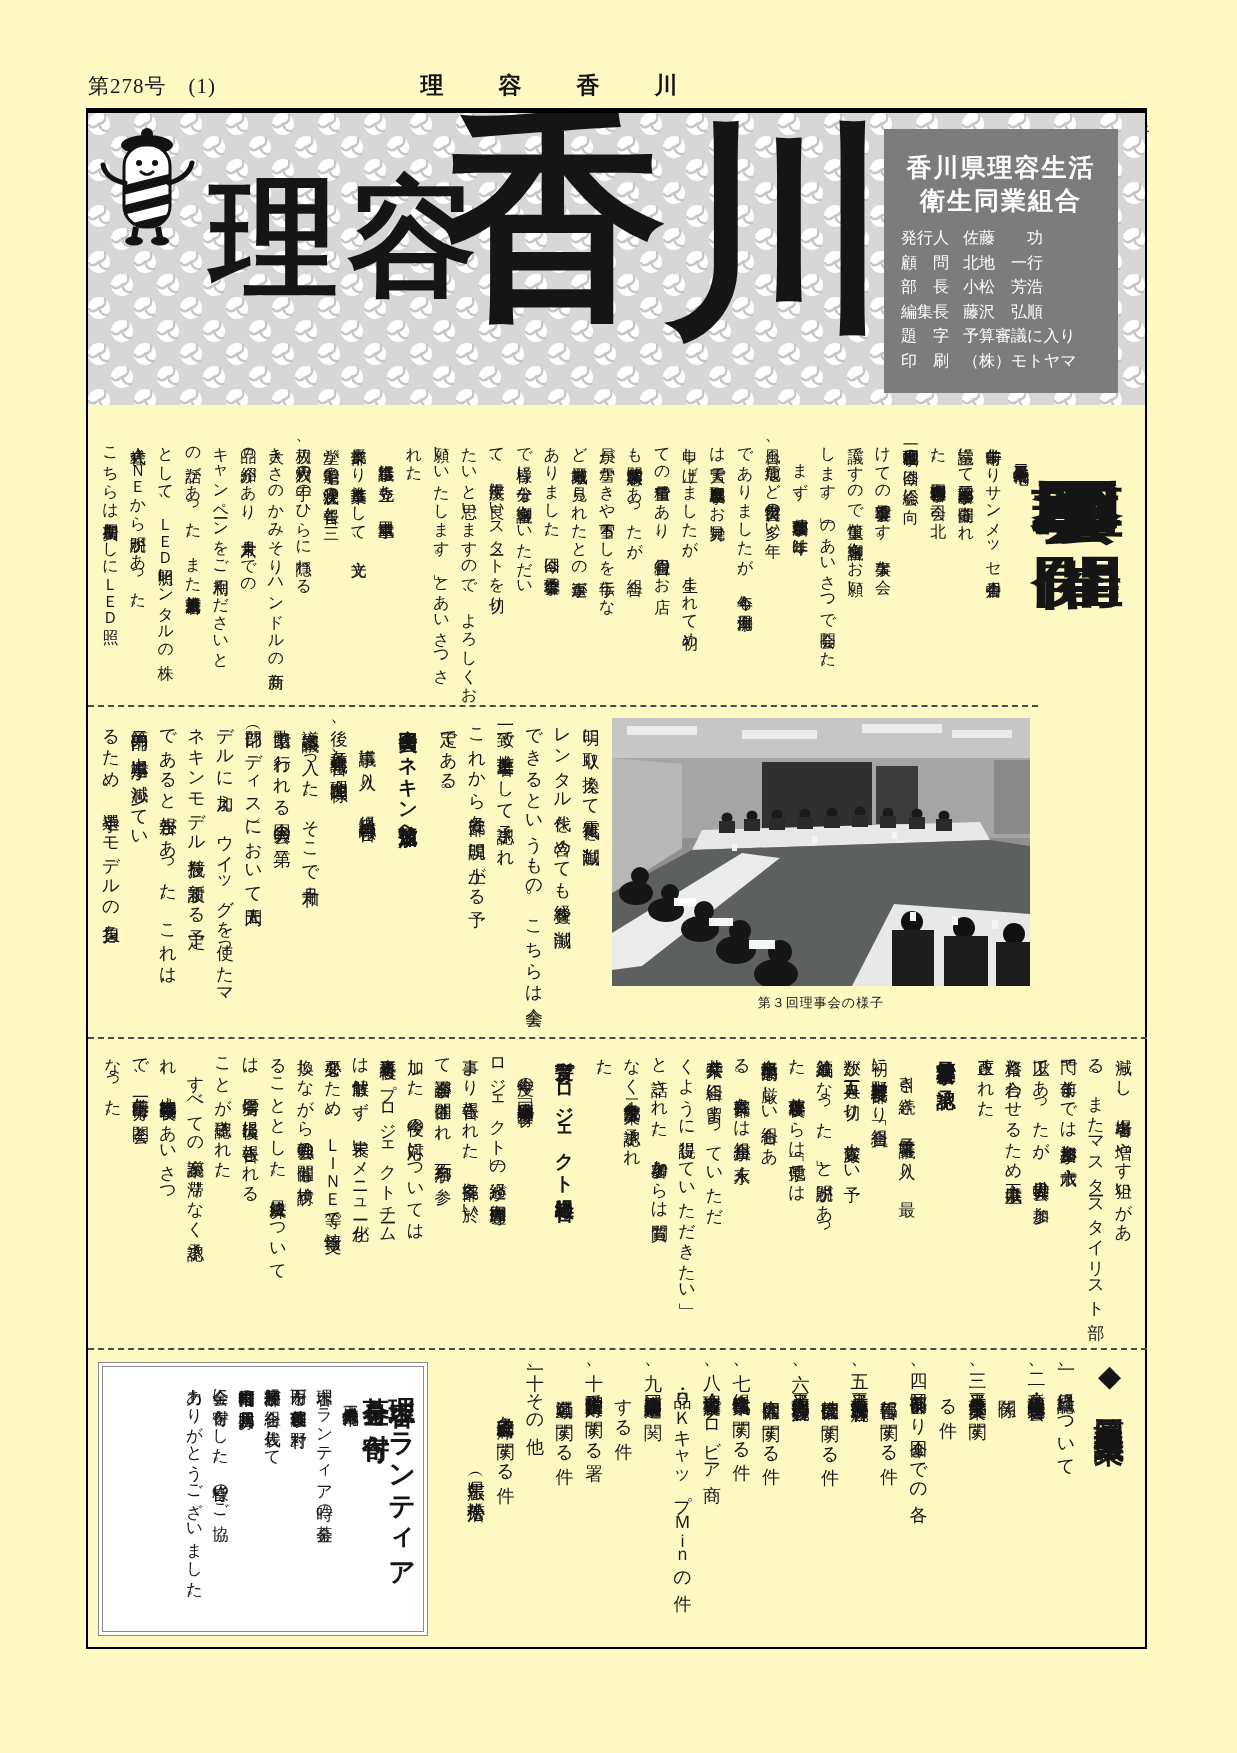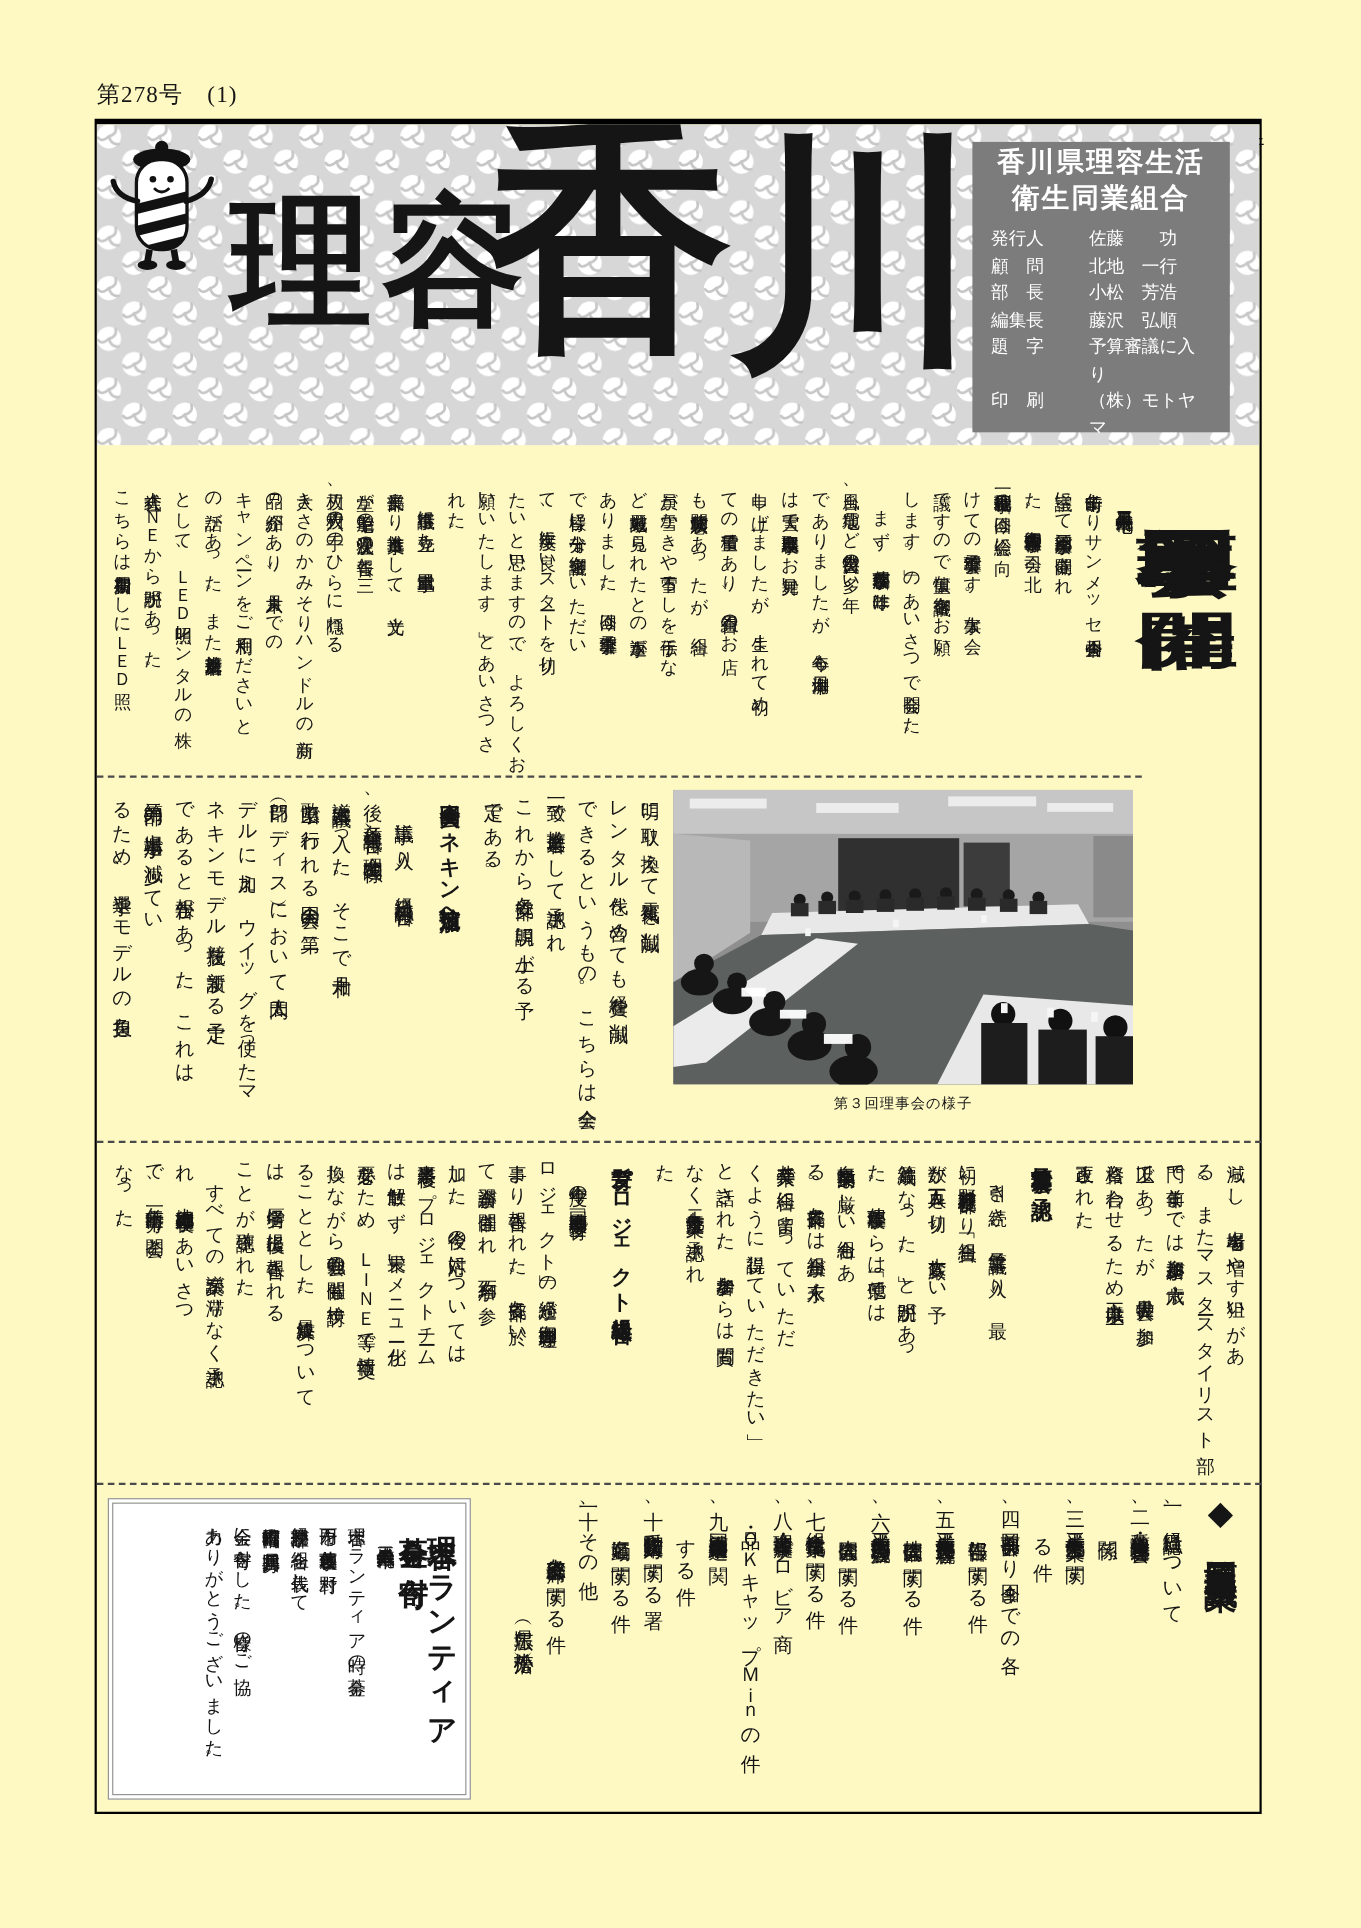"理 容 香 川" div.hd-title { html: none -> <div>理 容 香 川</div> }
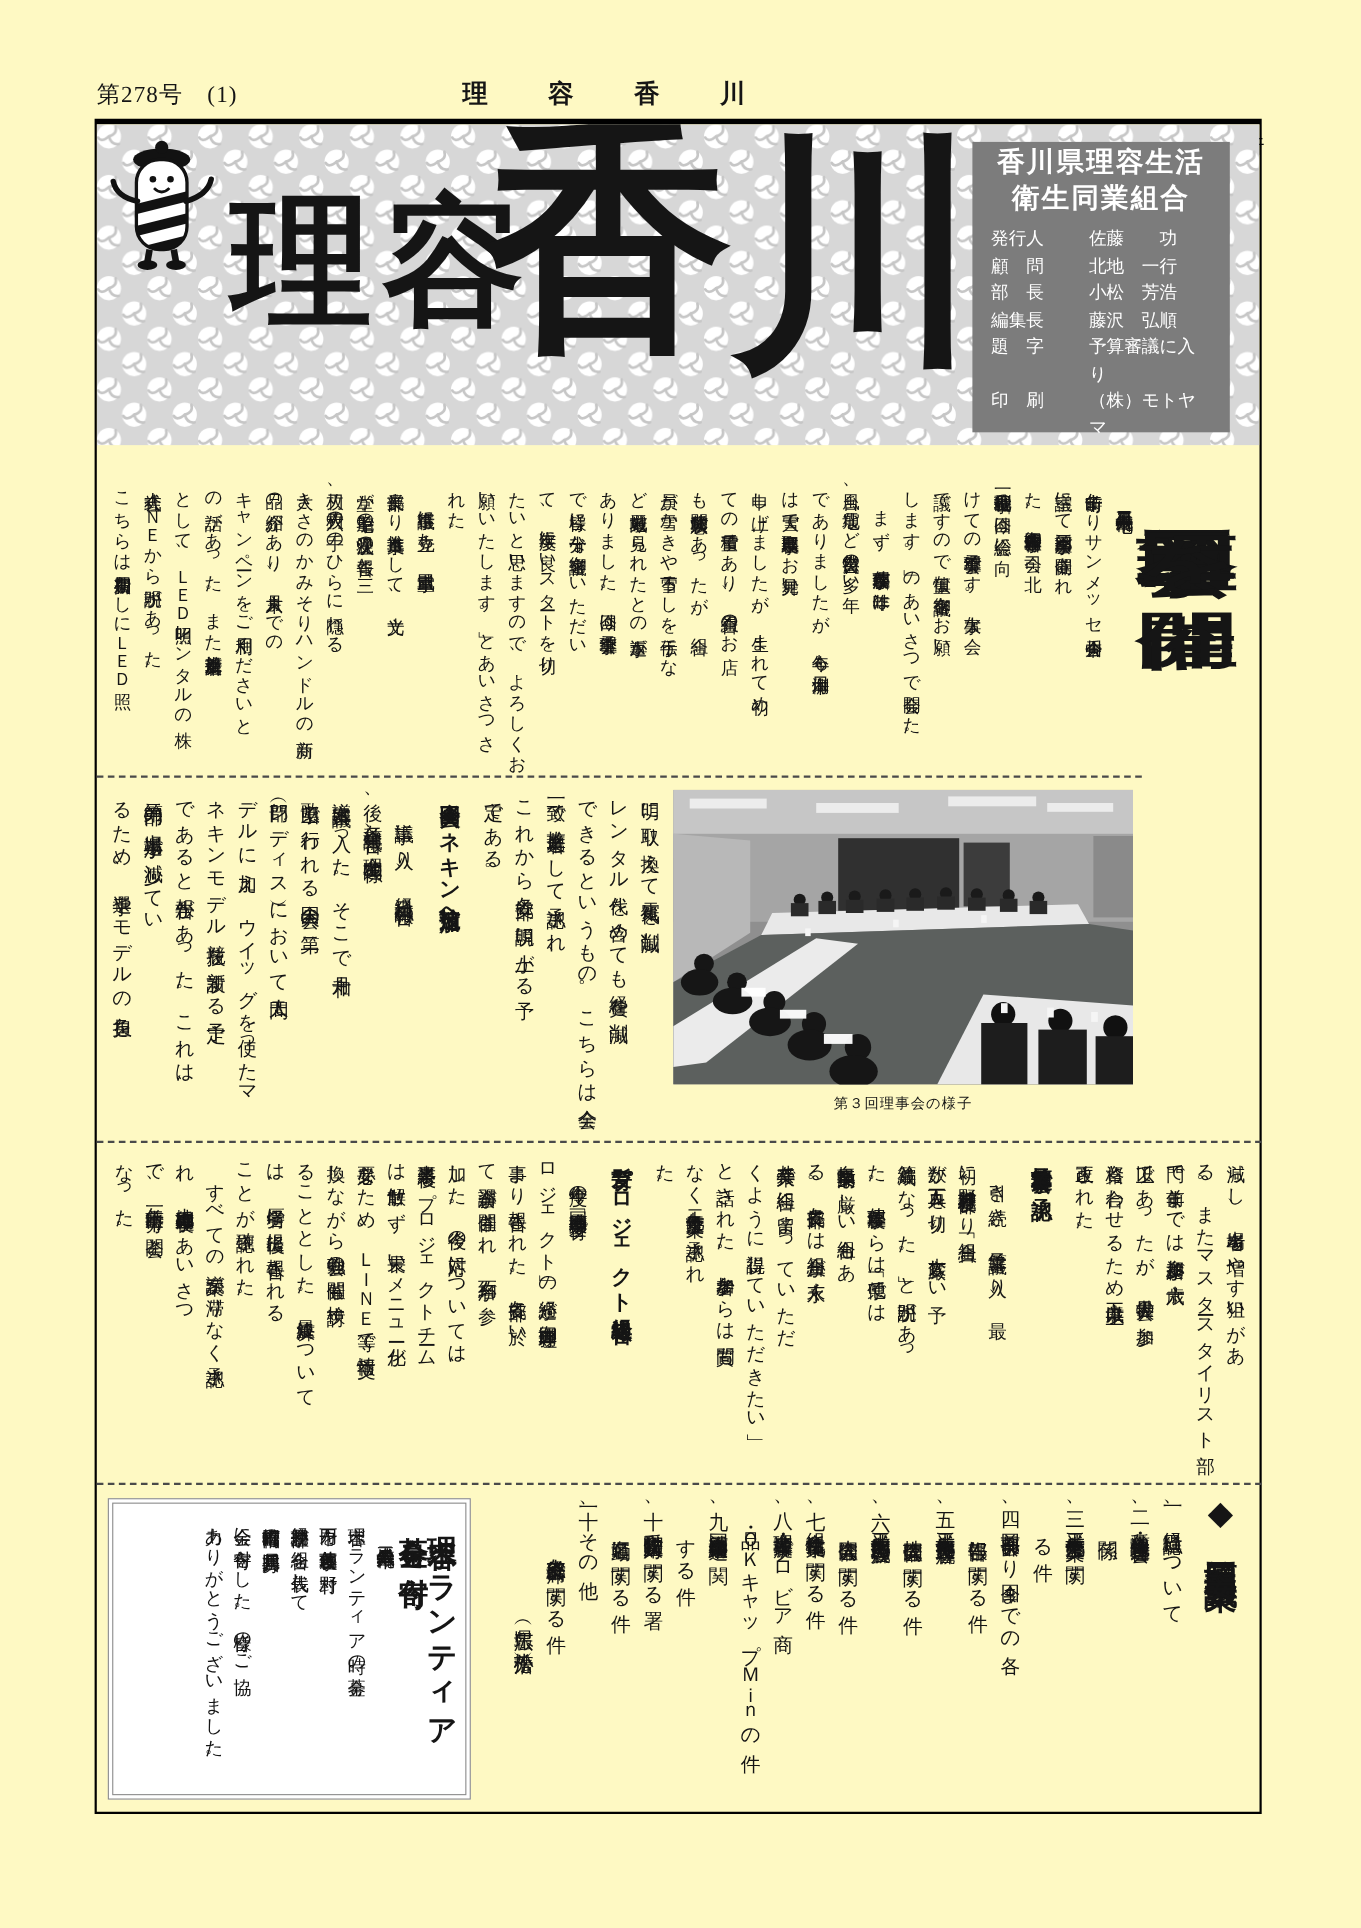"香川県理容生活" .org-box { padding-top: 2px -> 22px }
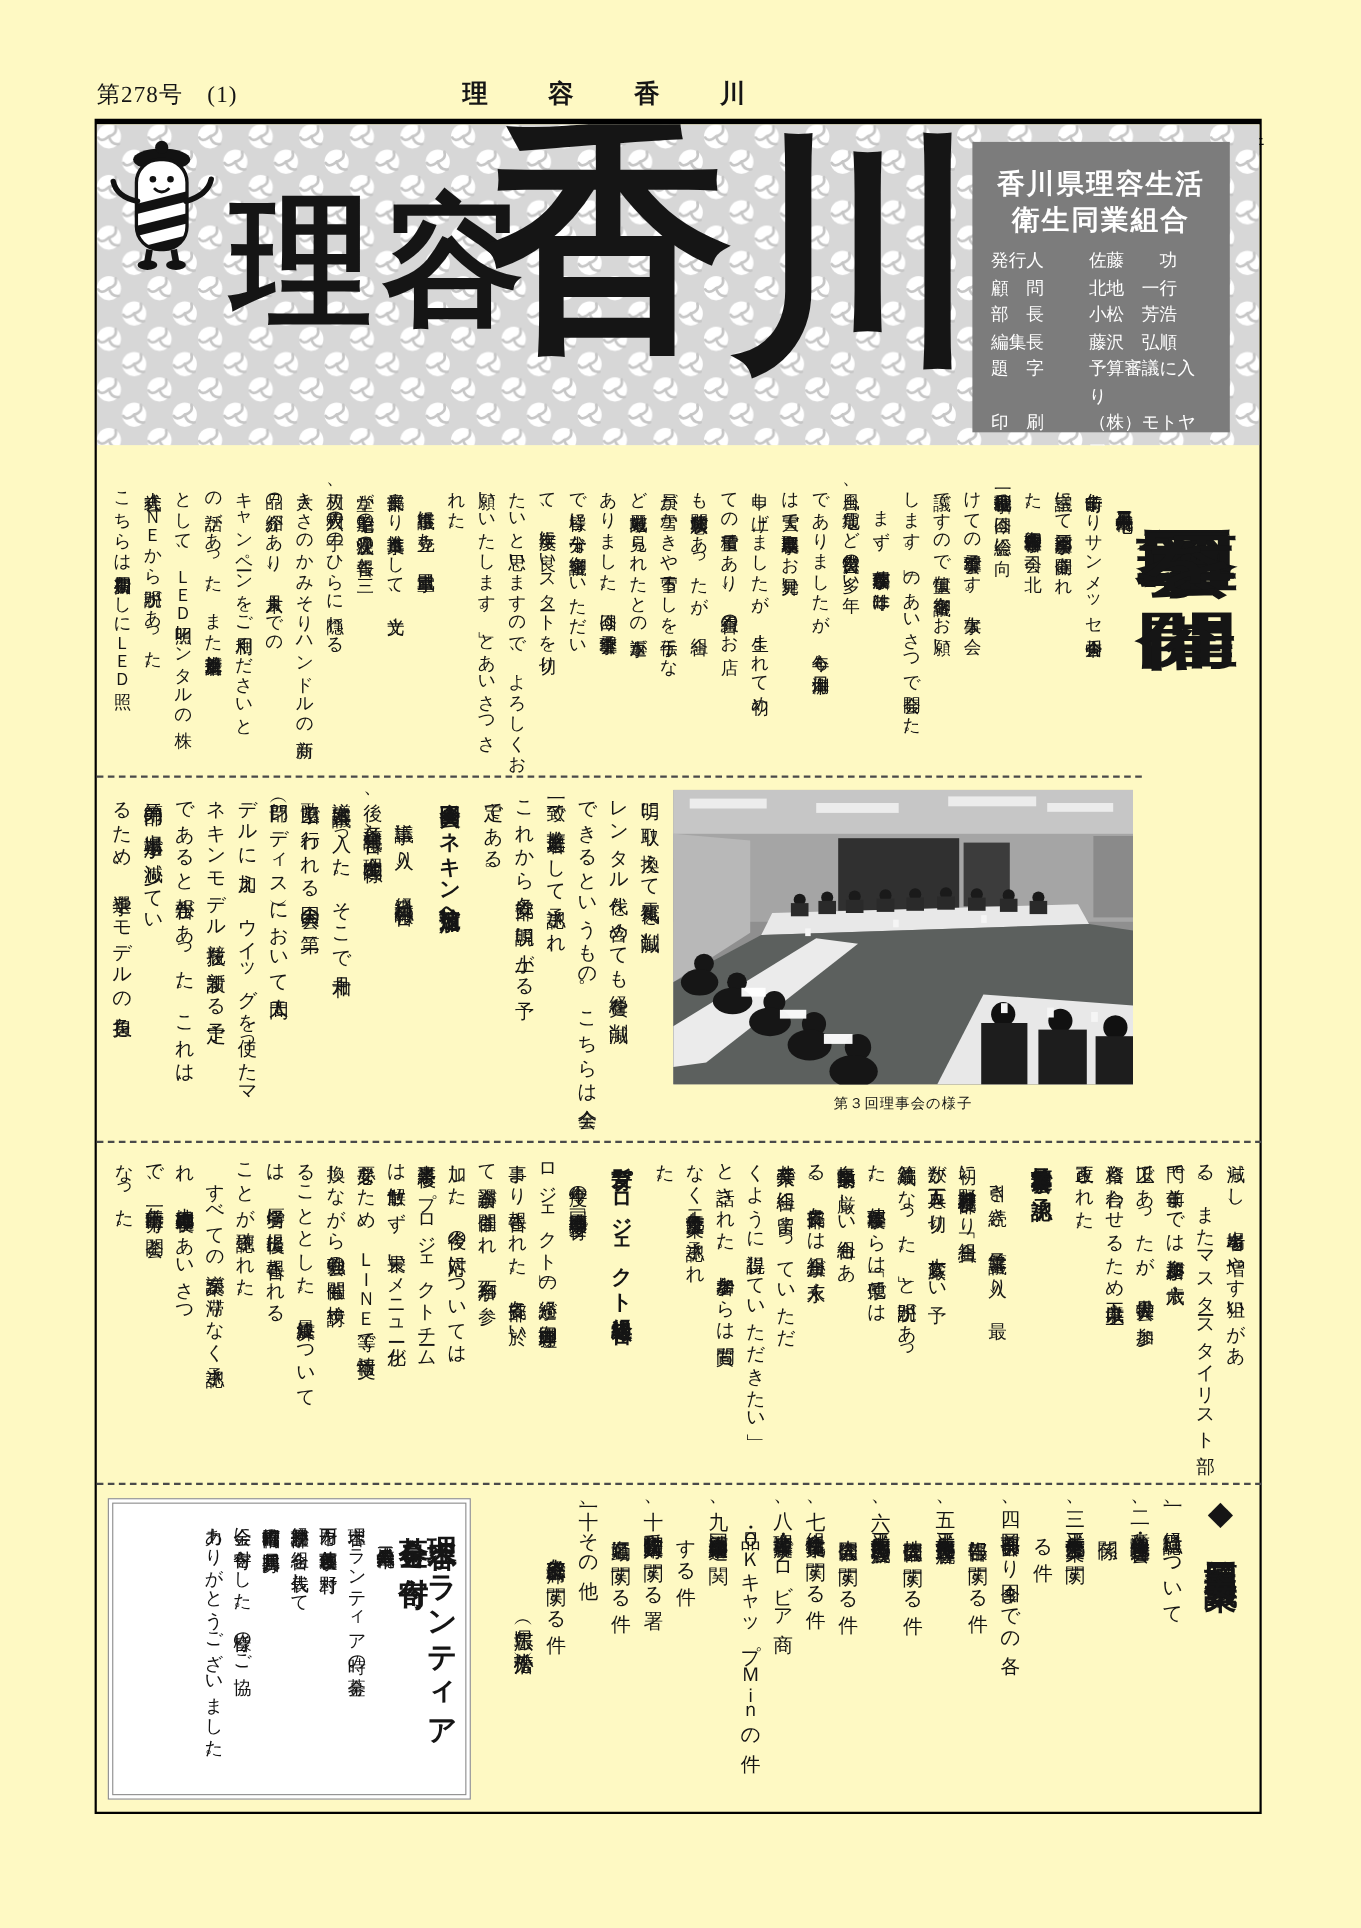"佐藤 功" .org-value { margin-left: 27px -> none }
